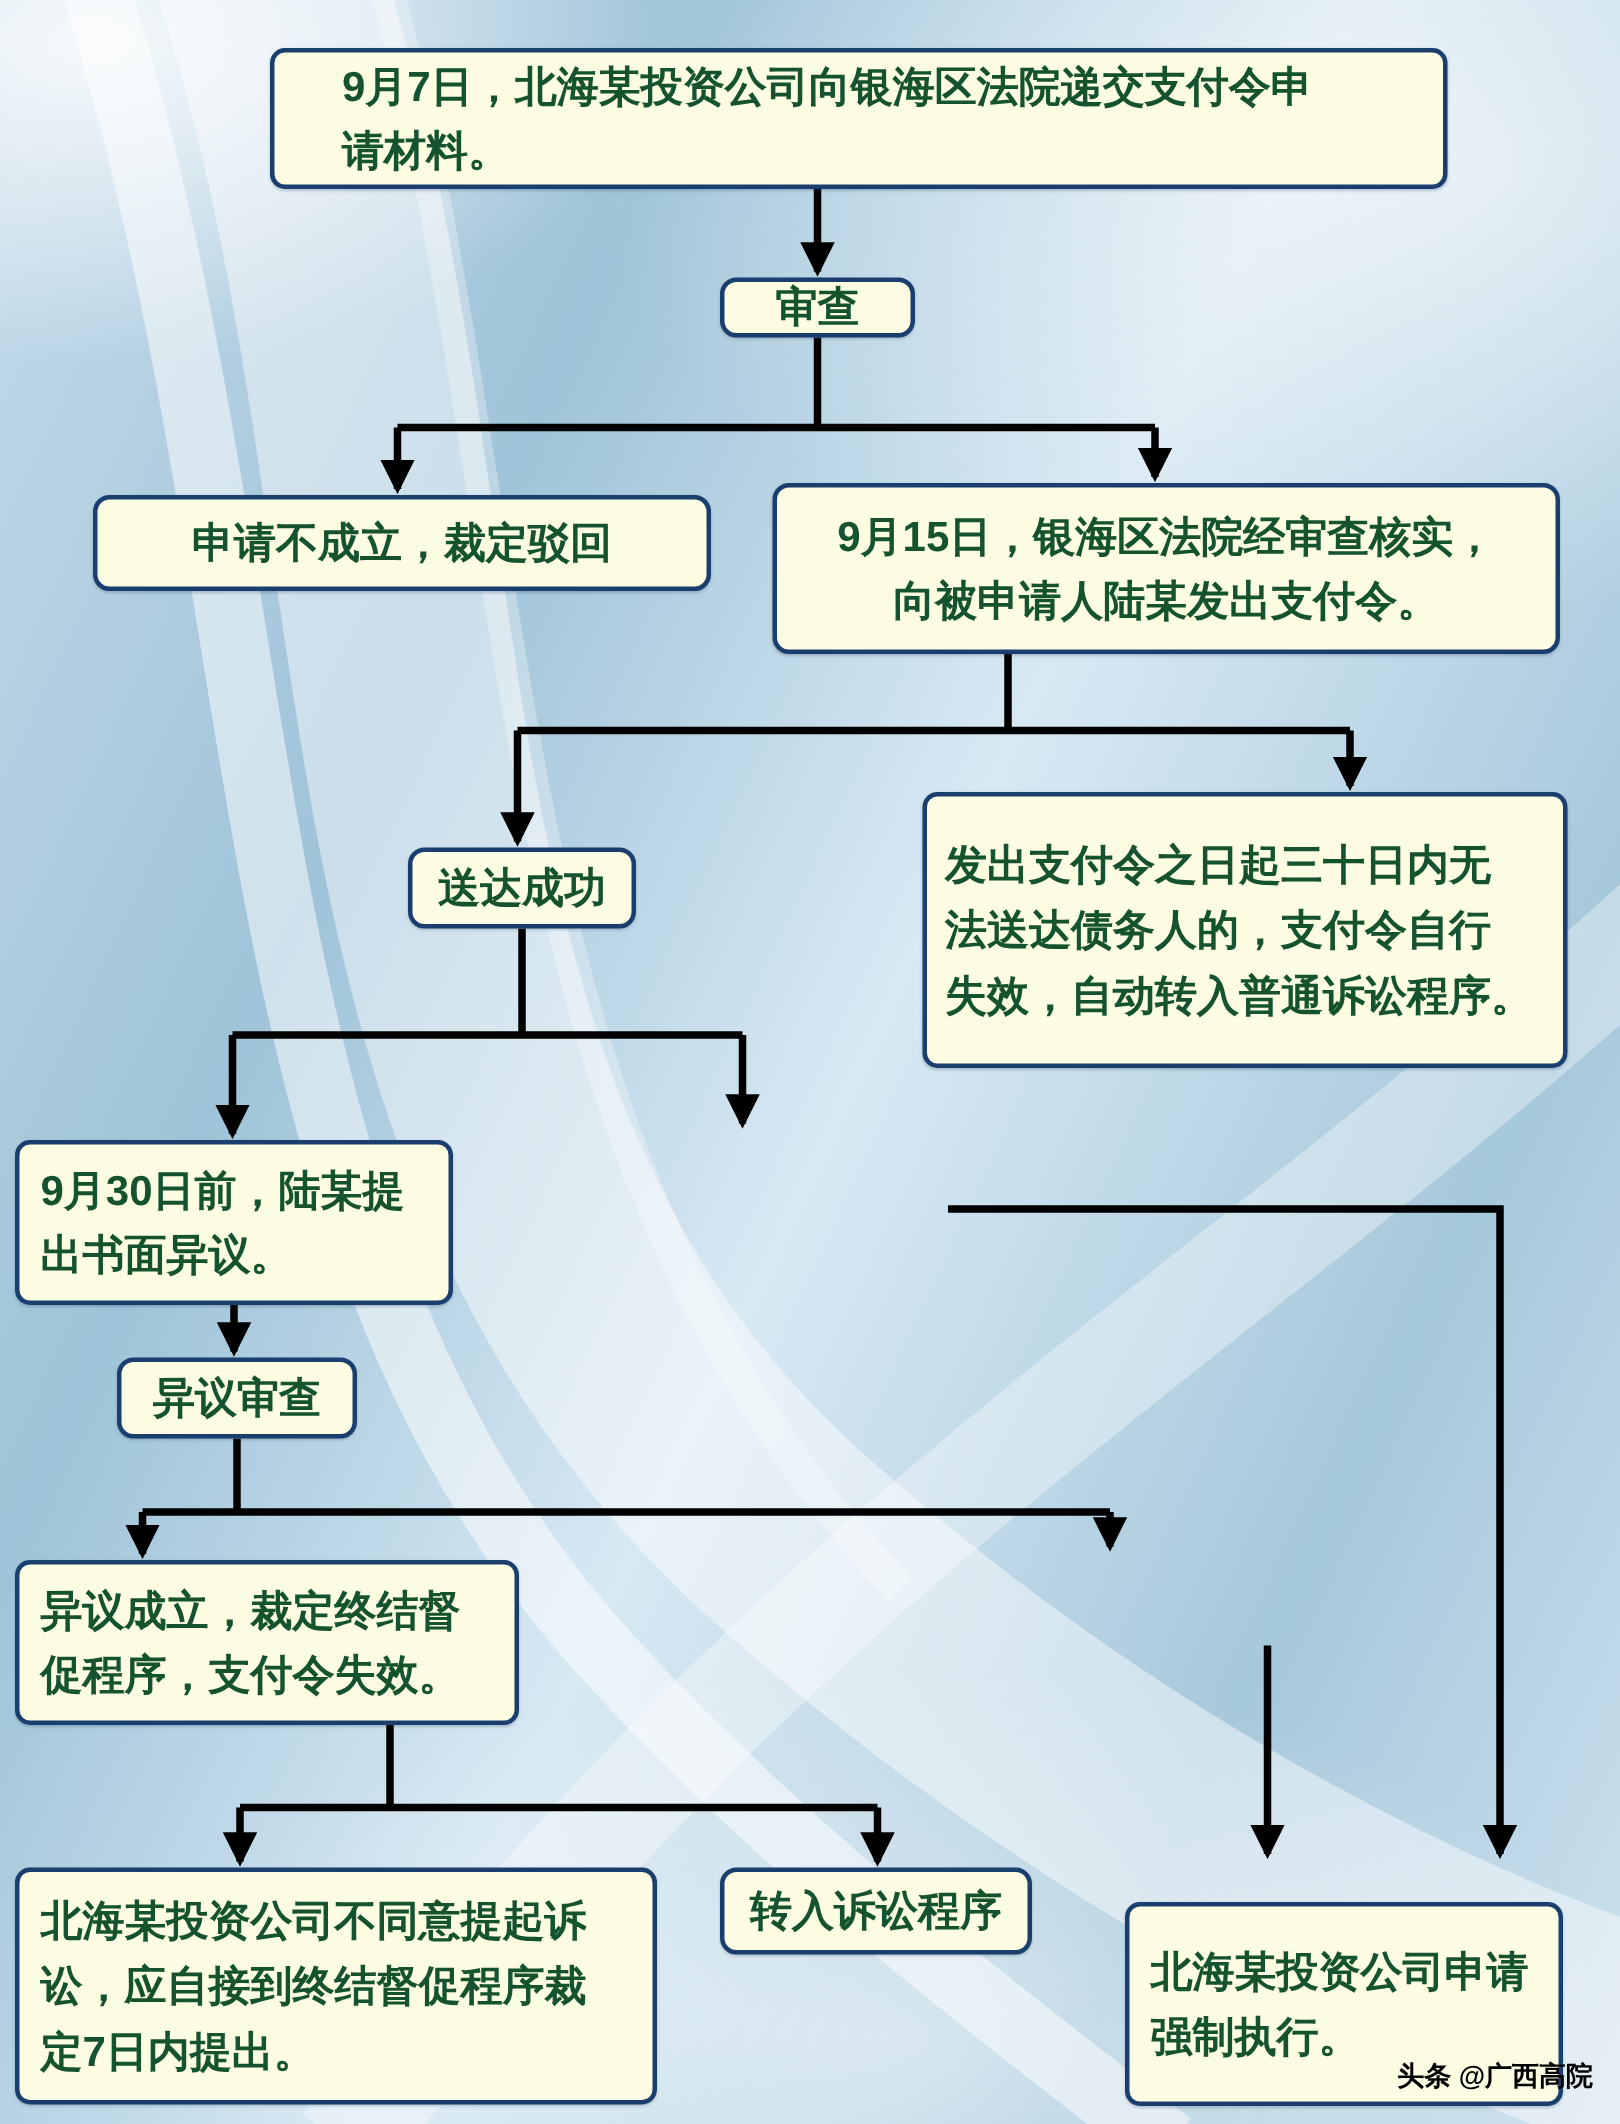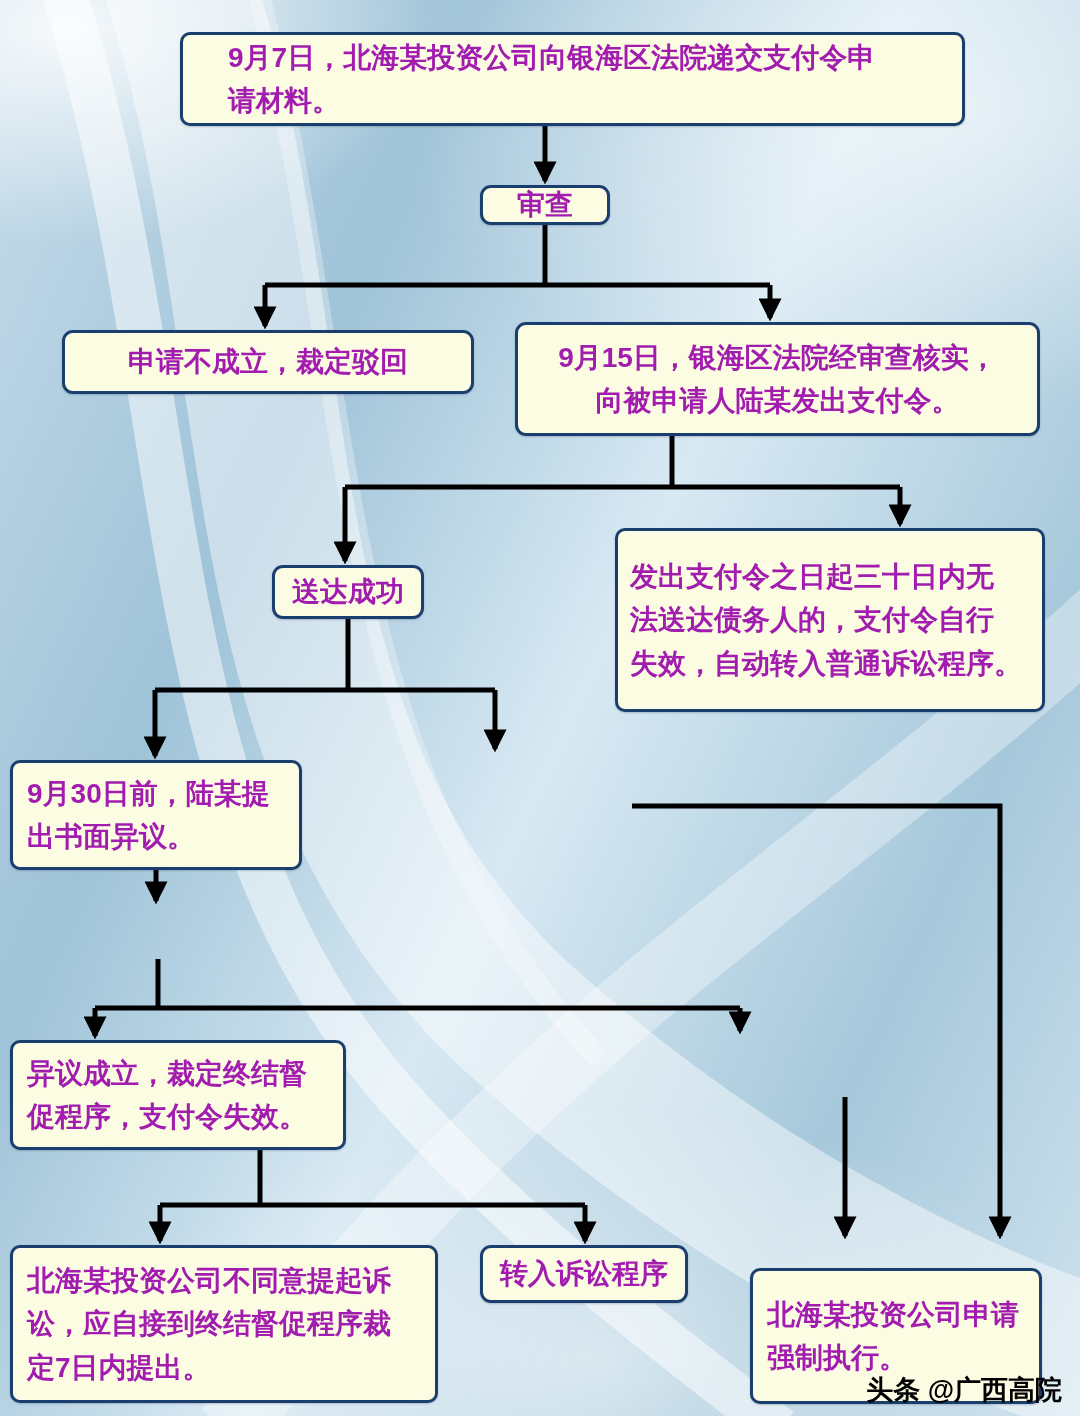"9月7日，北海某投资公司向银海区法院递交支付令申" .node { color: #a21caf -> #14532d }
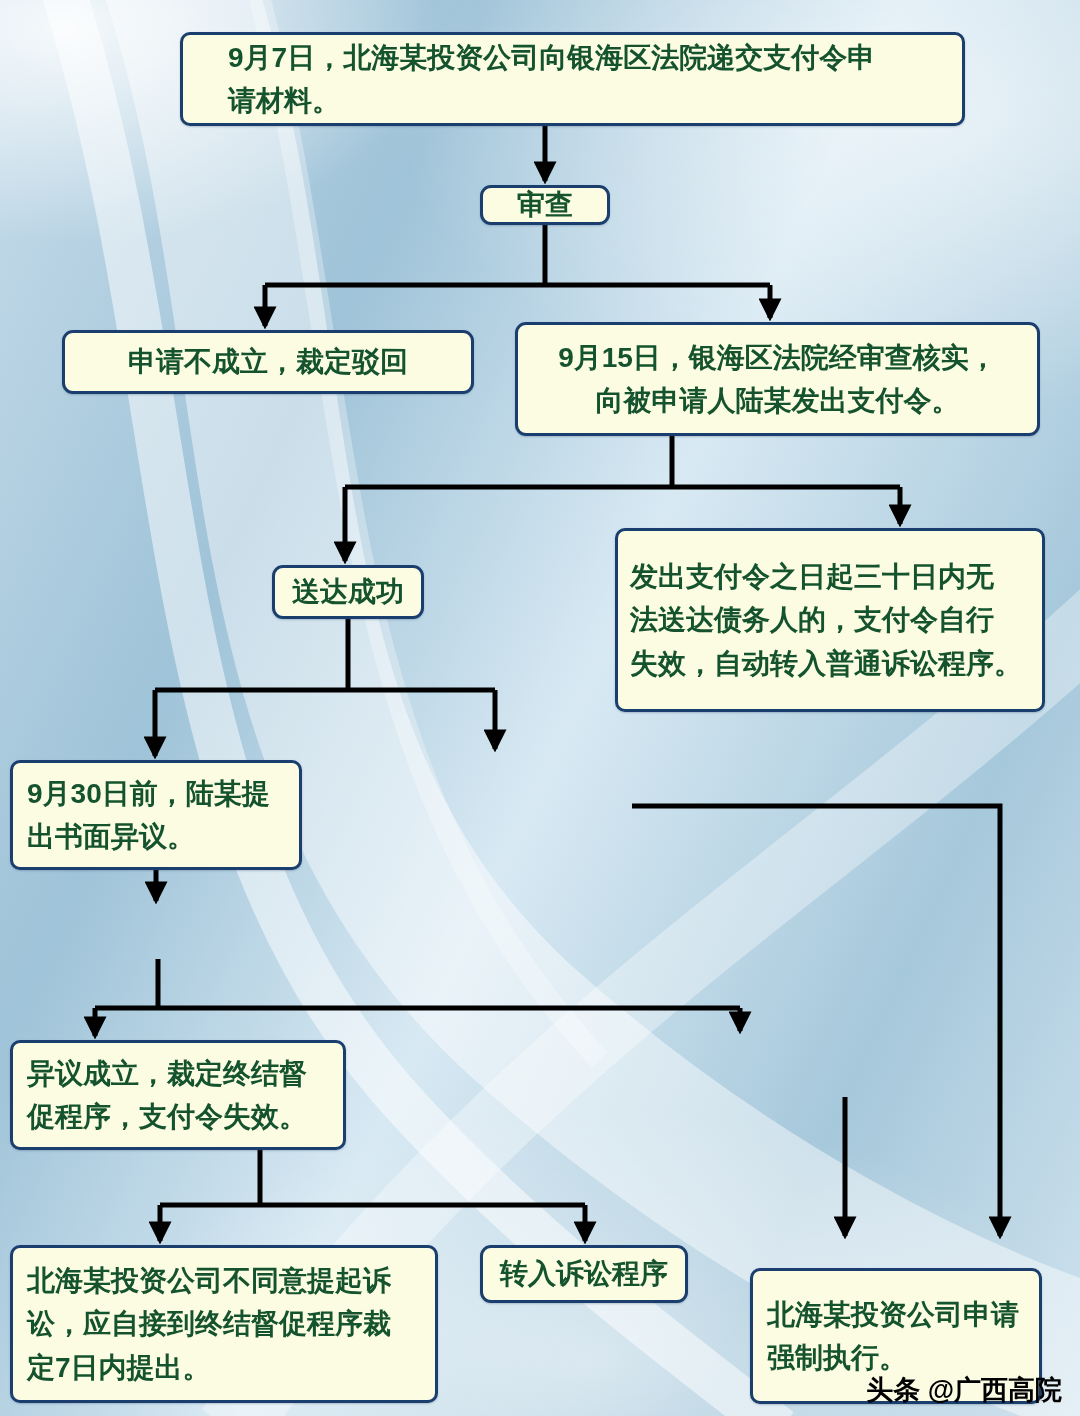"异议审查" div.node { html: none -> <div>异议审查</div> }
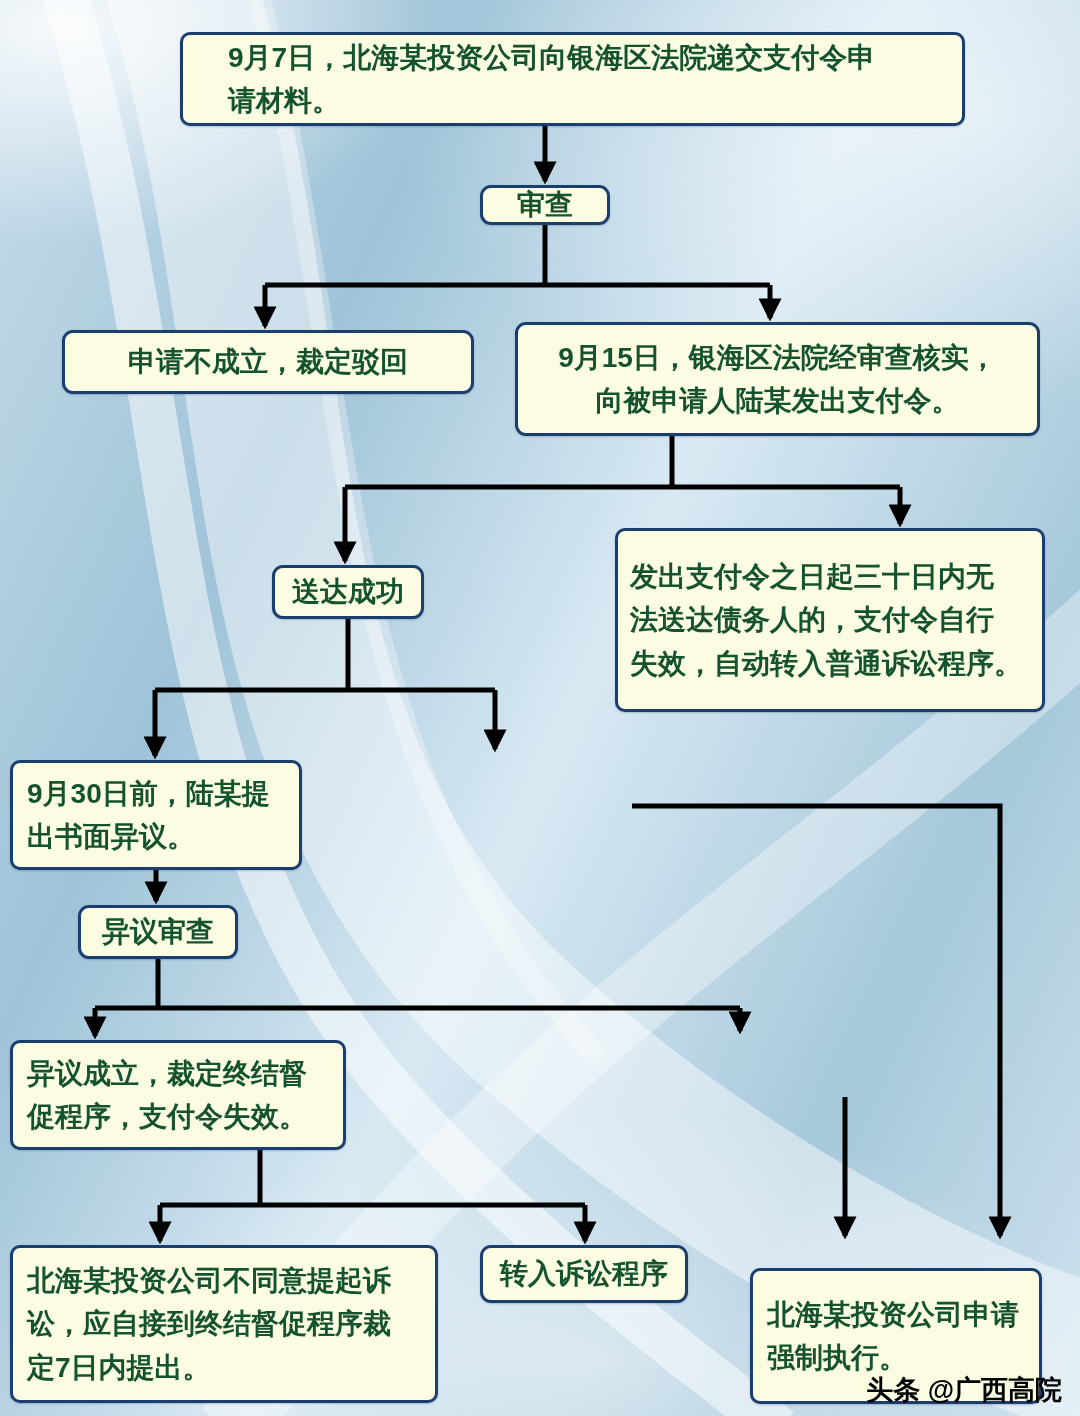"头条 @广西高院" .watermark { font-size: 27px -> 18px }
